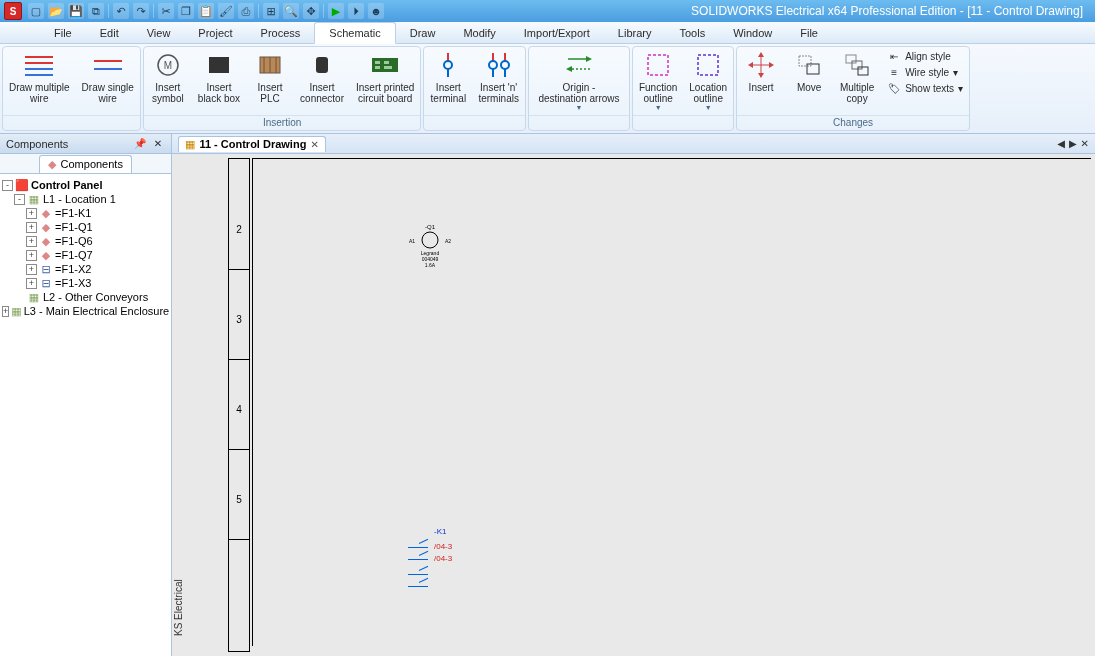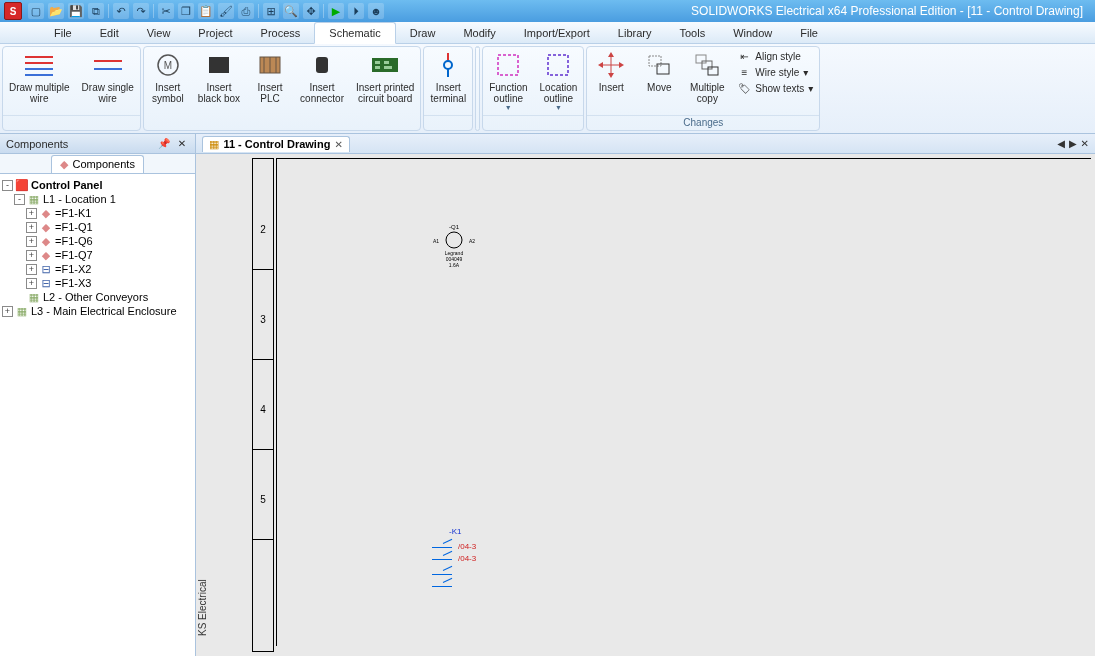"Insert 'n'" div.rbtn { html: none -> <div> <span> <svg> <line></line> <circle></circle> <line></line> <line></line> <circle></circle> <line></line> </svg> </span> <span>Insert 'n' terminals</span> </div> }
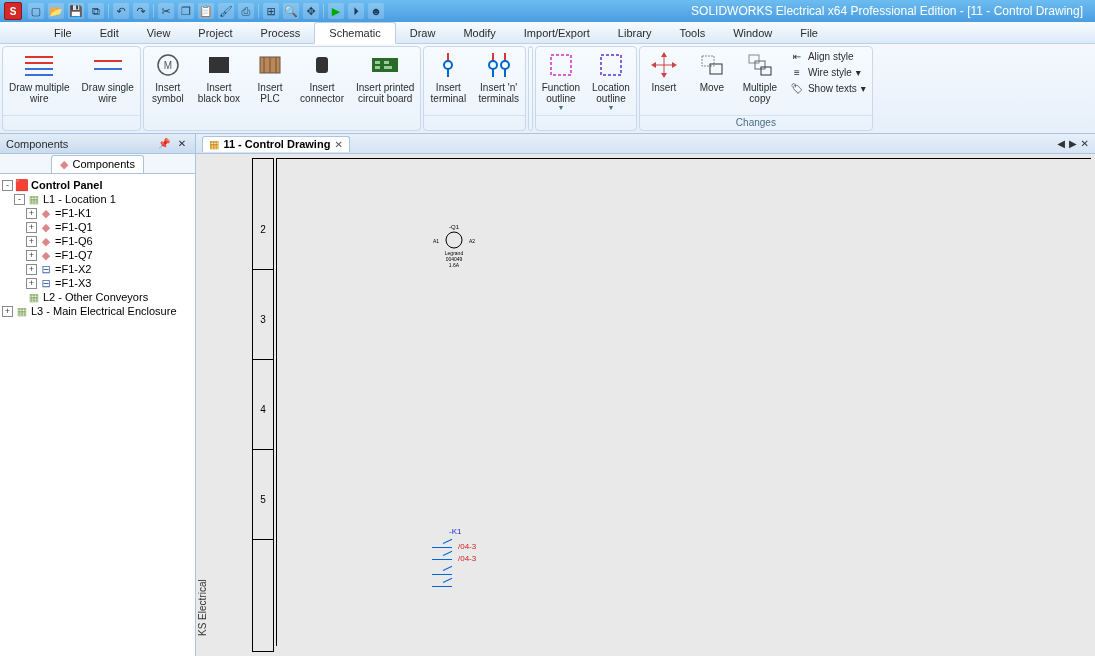"Origin -" div.row { html: none -> <div> <div> <span> <svg> <line></line> <polygon></polygon> <line></line> <polygon></polygon> </svg> </span> <span>Origin - destination arrows</span> <span>▼</span> </div> </div> }
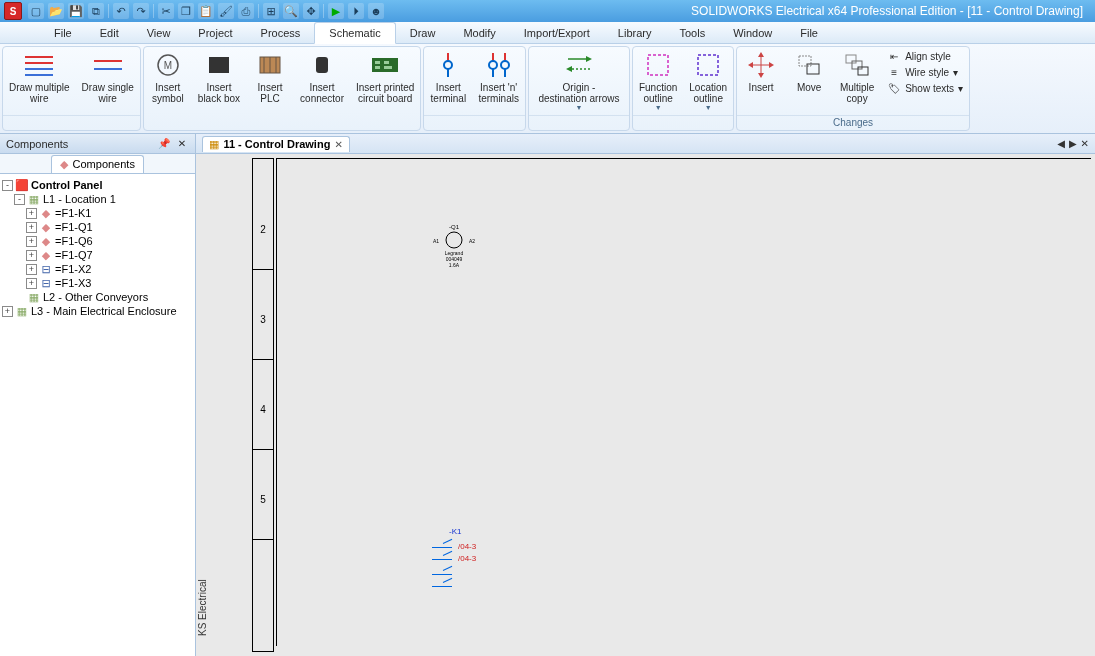"Insertion" div.glabel { html: none -> <div>Insertion</div> }
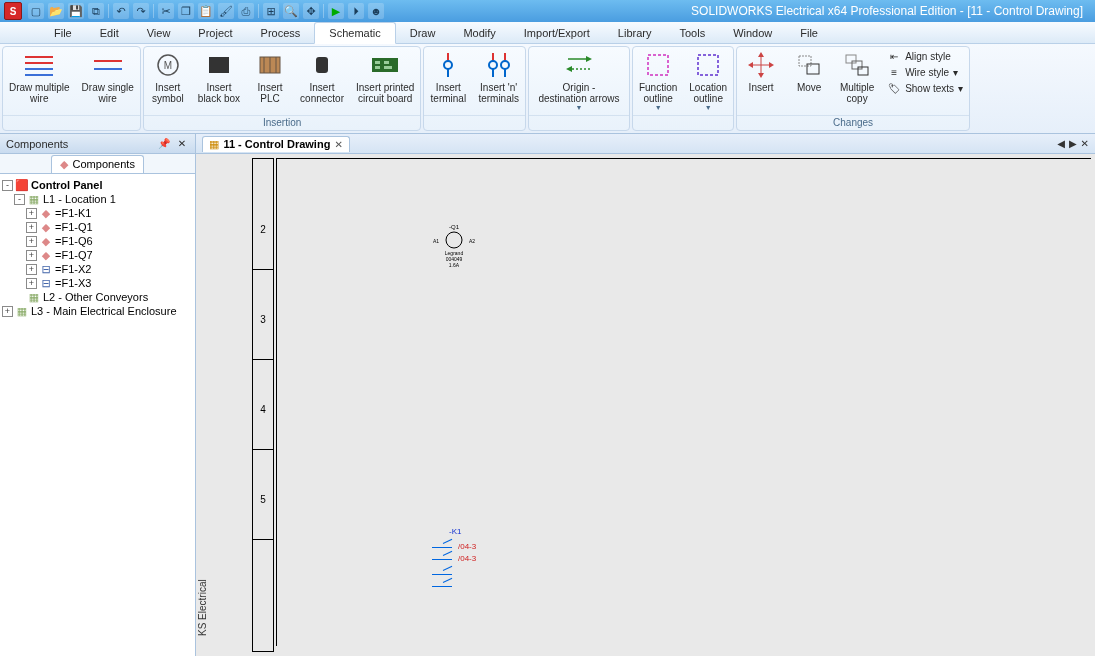"Components" .panel { width: 196px -> 172px }
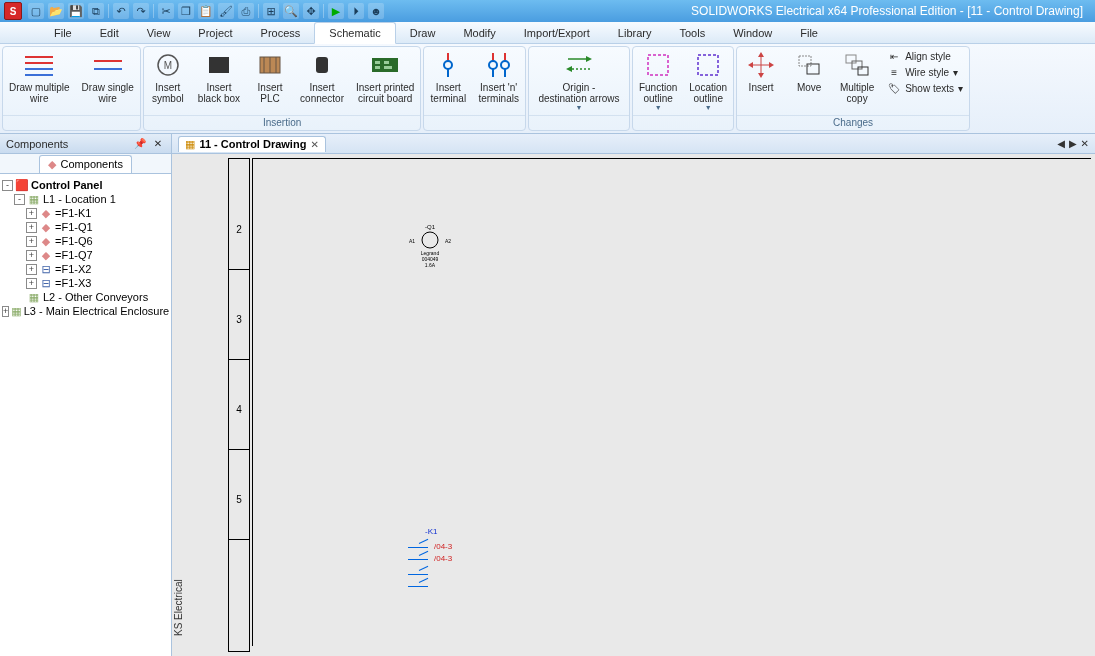"-K1" div.k1 { left: 205px -> 214px }
